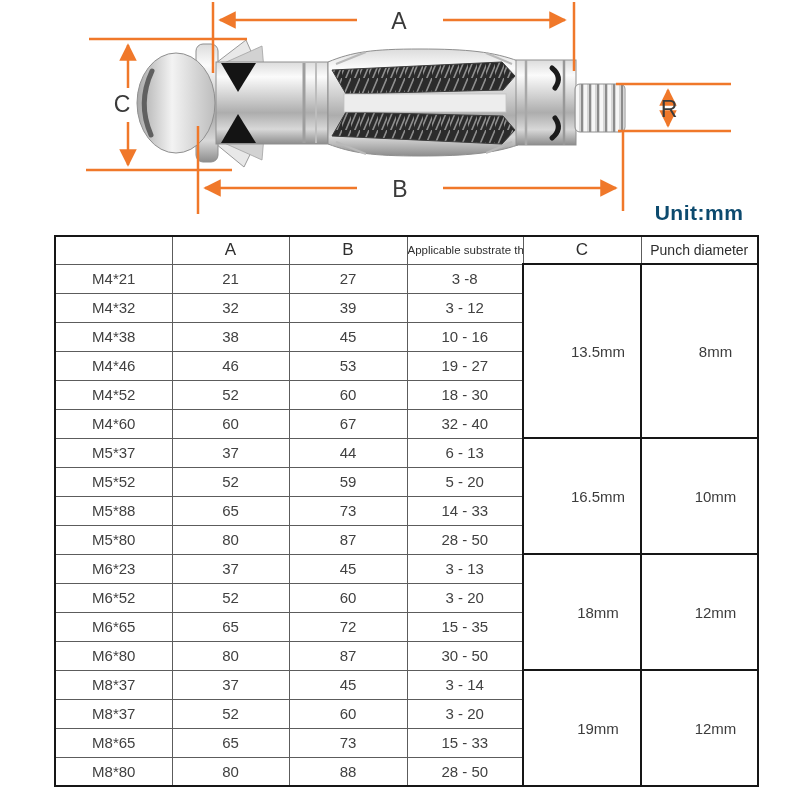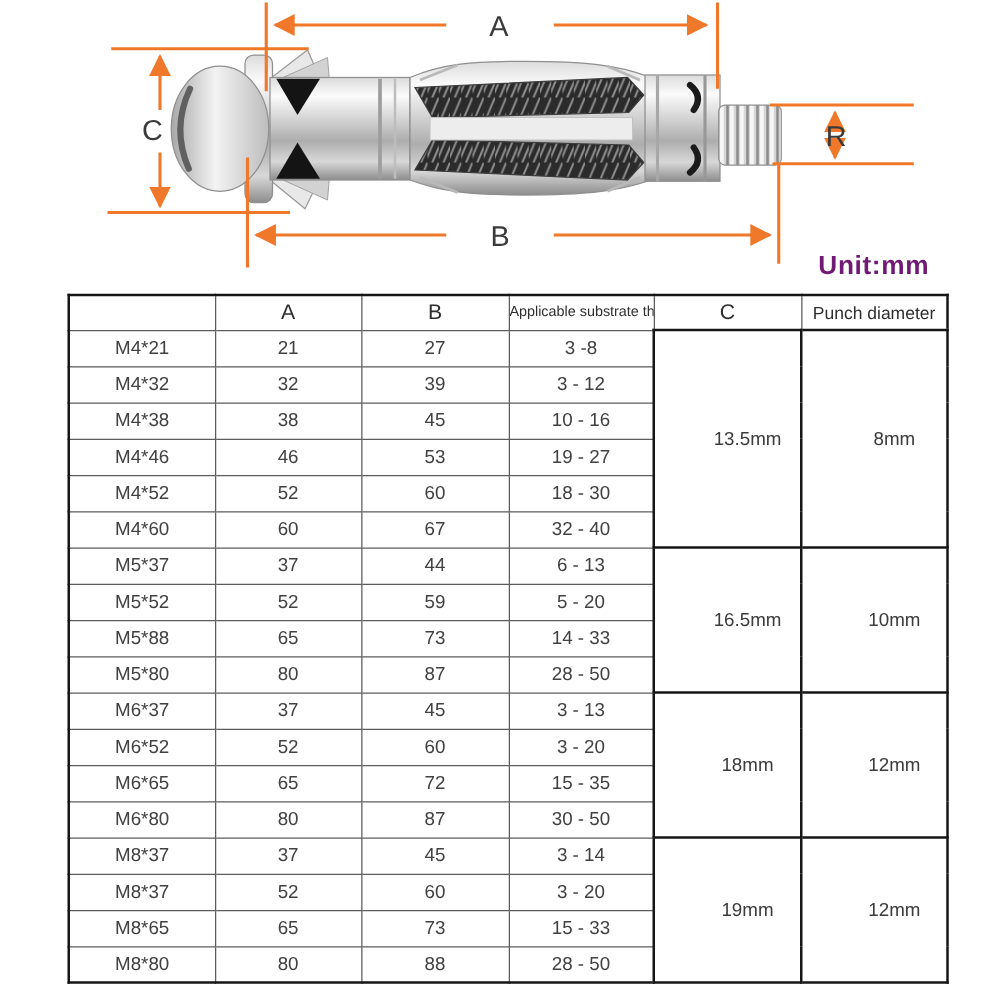"Unit:mm" .unit-note { color: #701a75 -> #0c4a6e }
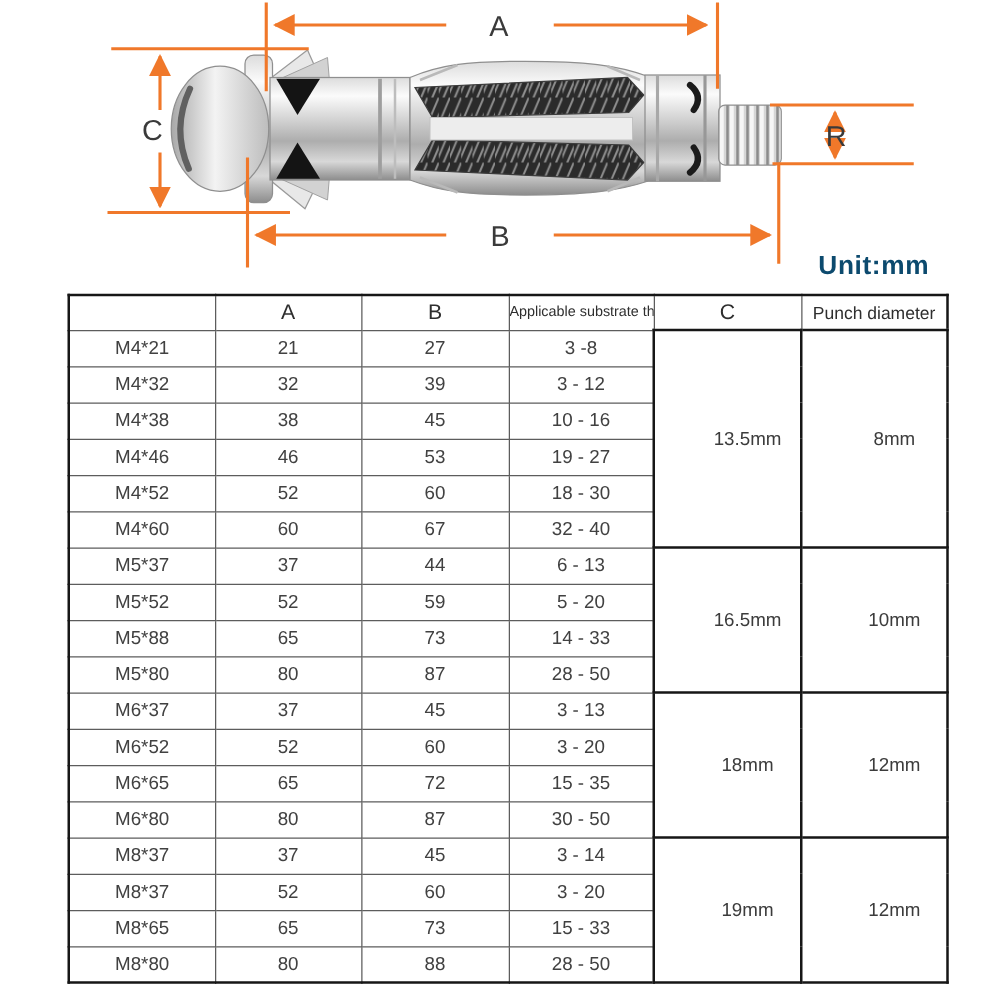"M6*37" td { text: 37 -> 23 }
